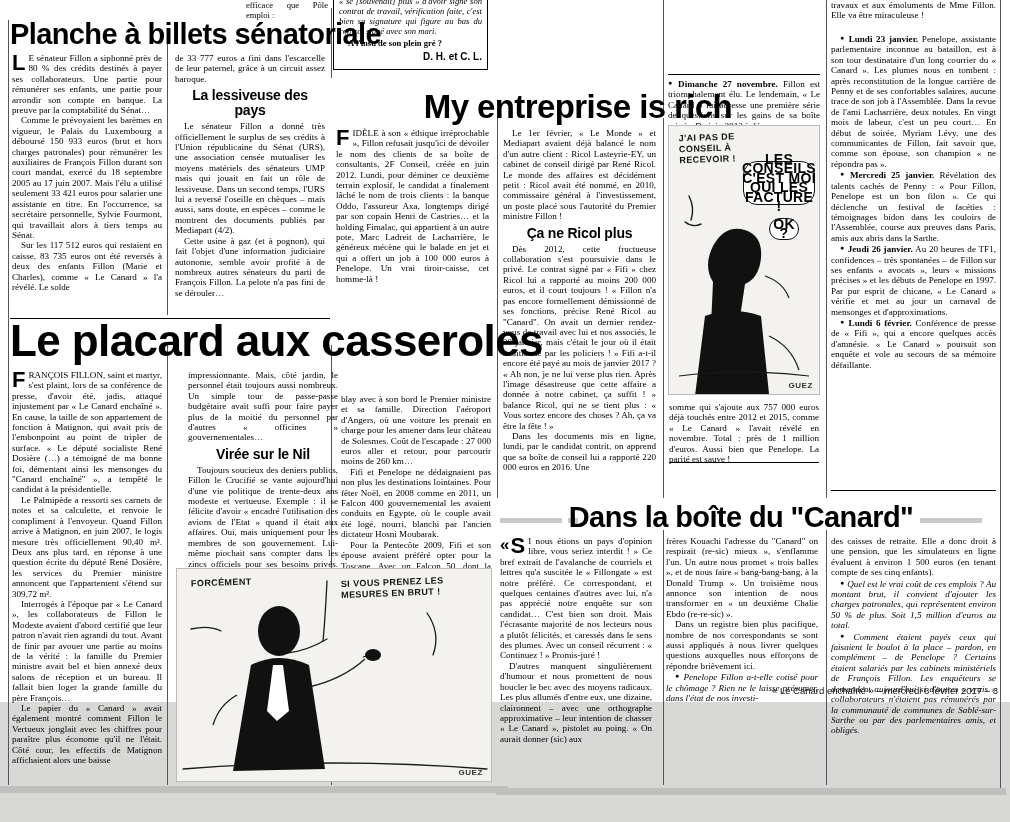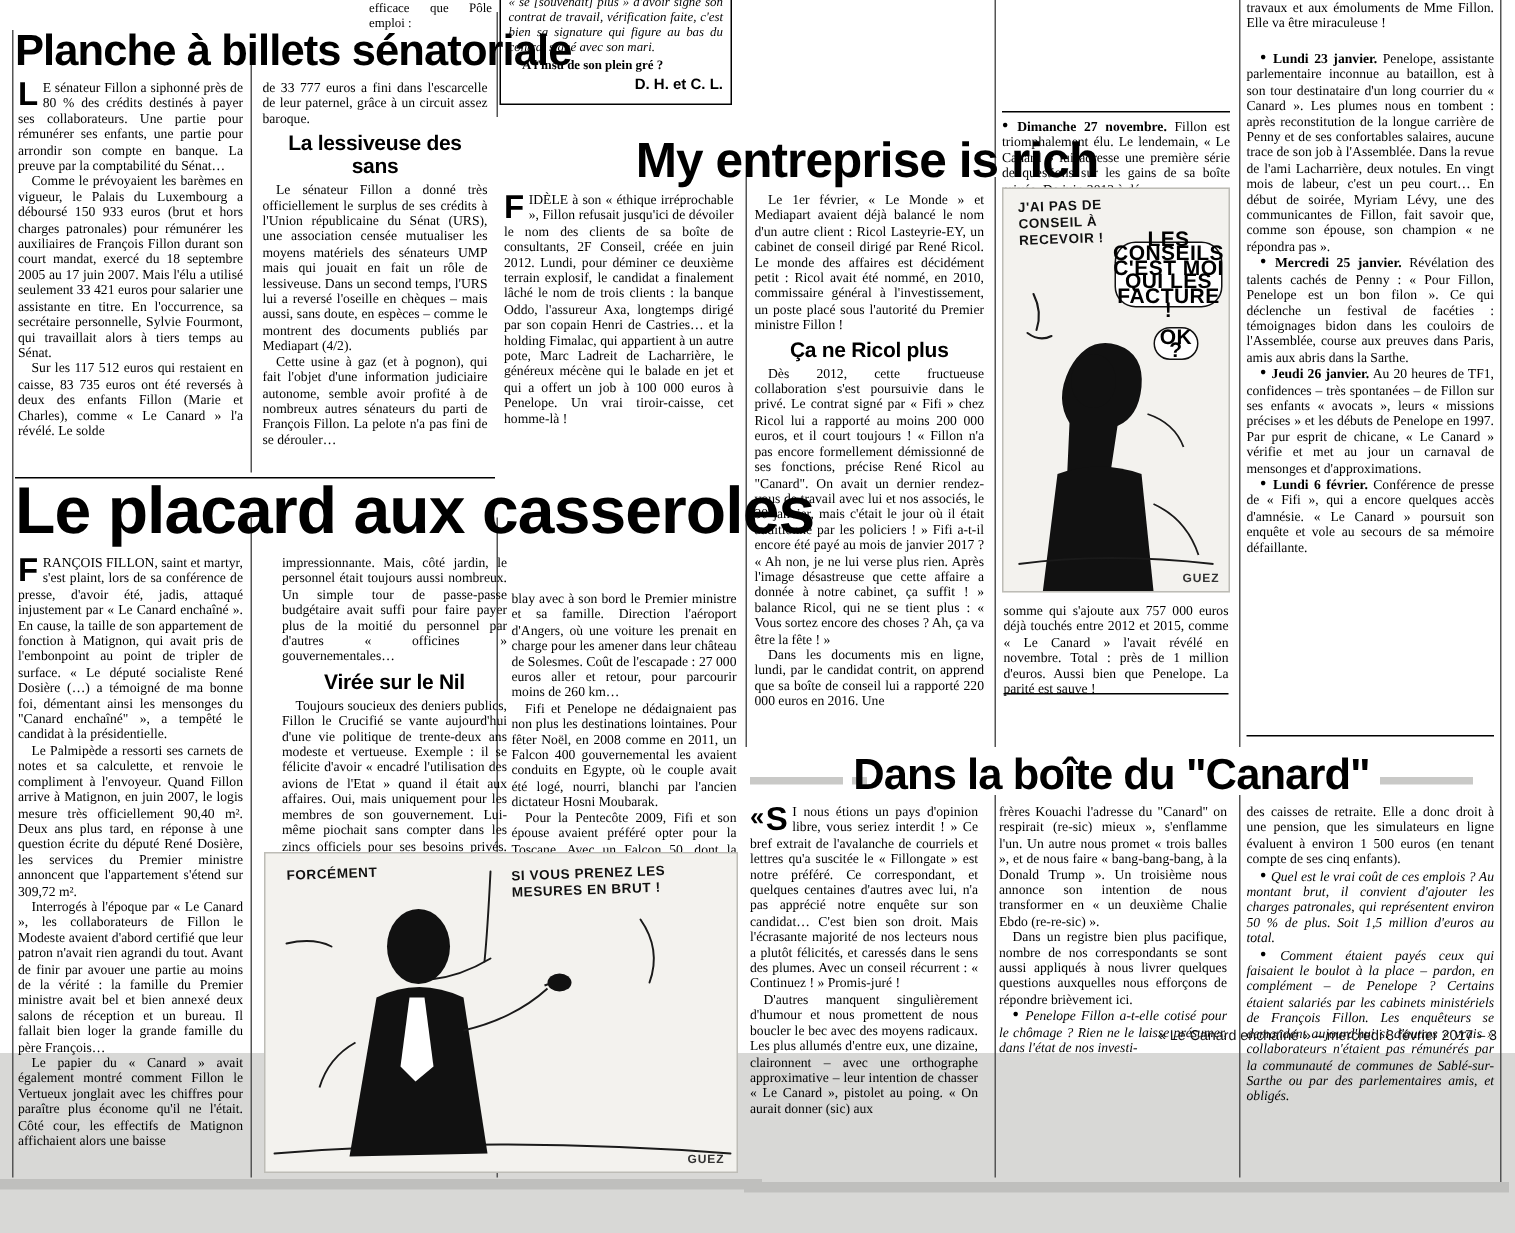"La lessiveuse des sans" div.subhead { text: sans -> pays }
